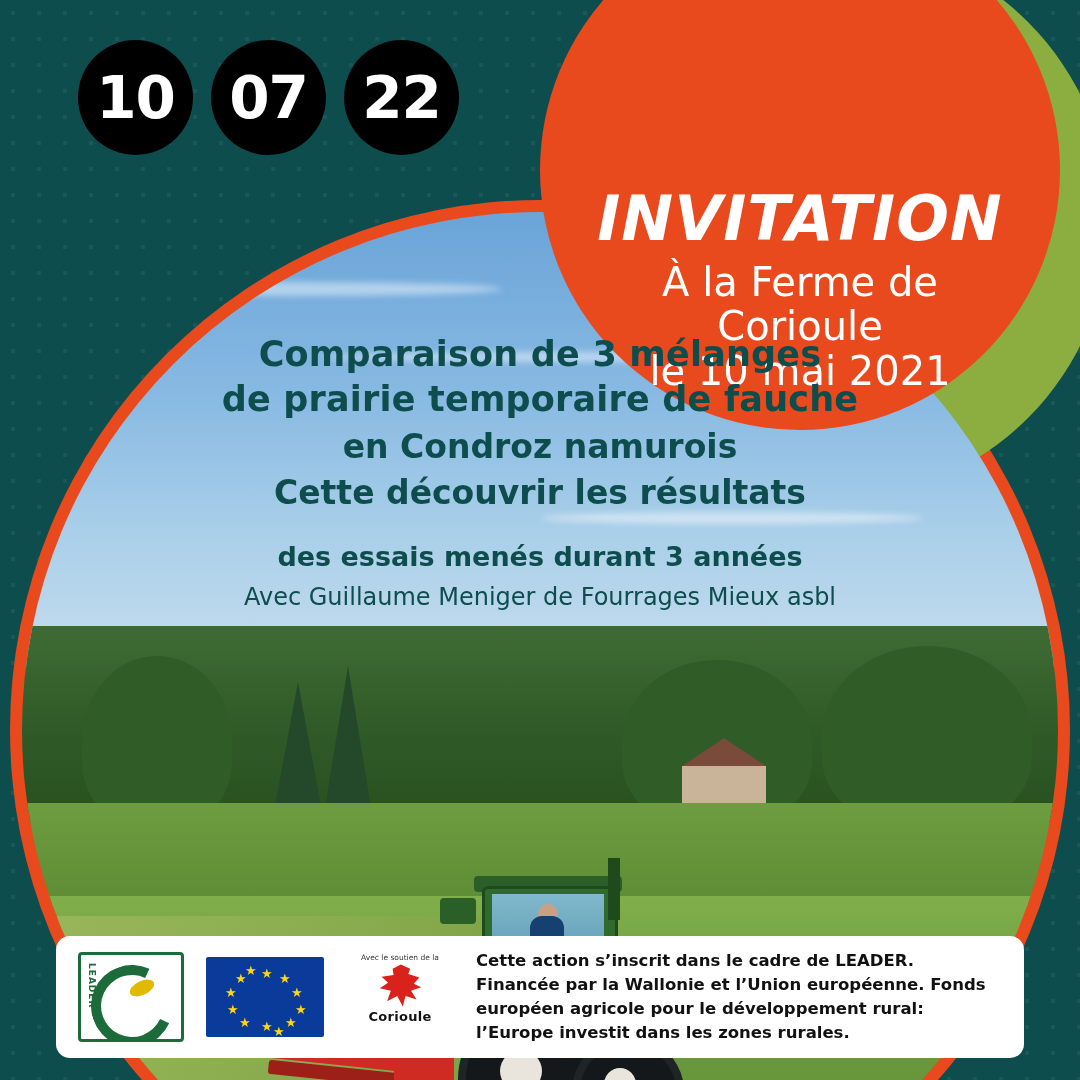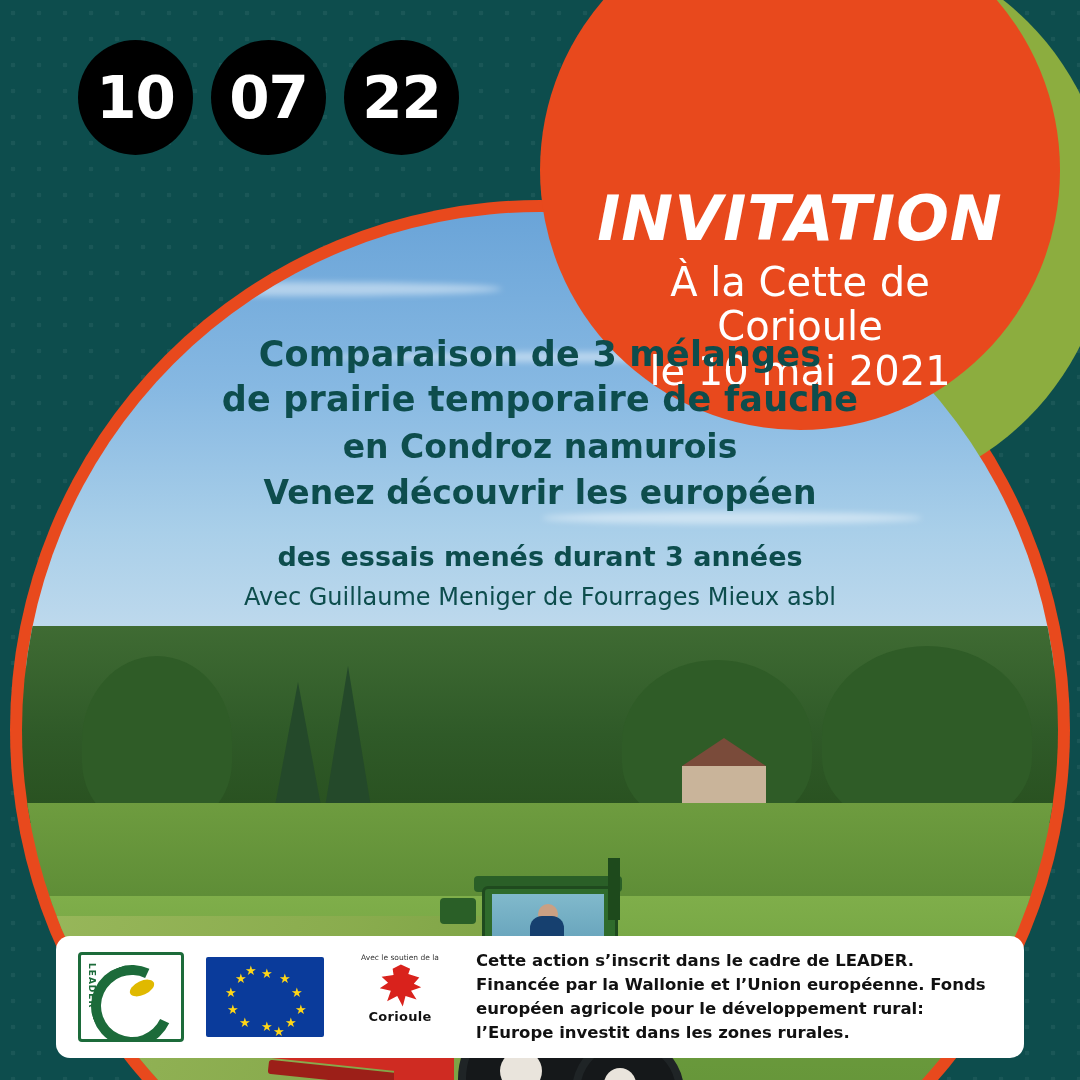"À la Cette de" div.inv-sub { text: Cette -> Ferme }
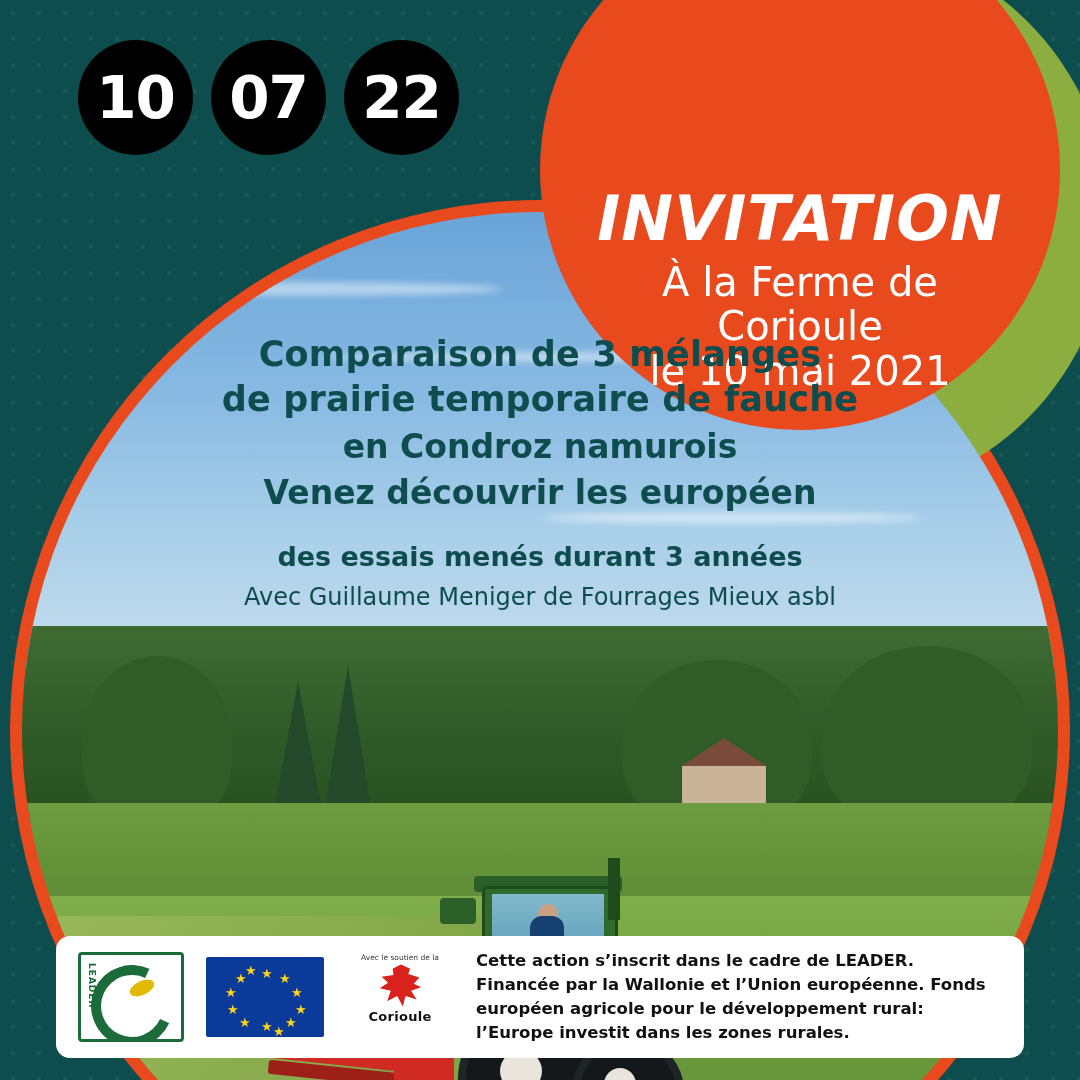"Venez découvrir les européen" div.h2 { text: Venez découvrir les européen -> Cette découvrir les résultats }
